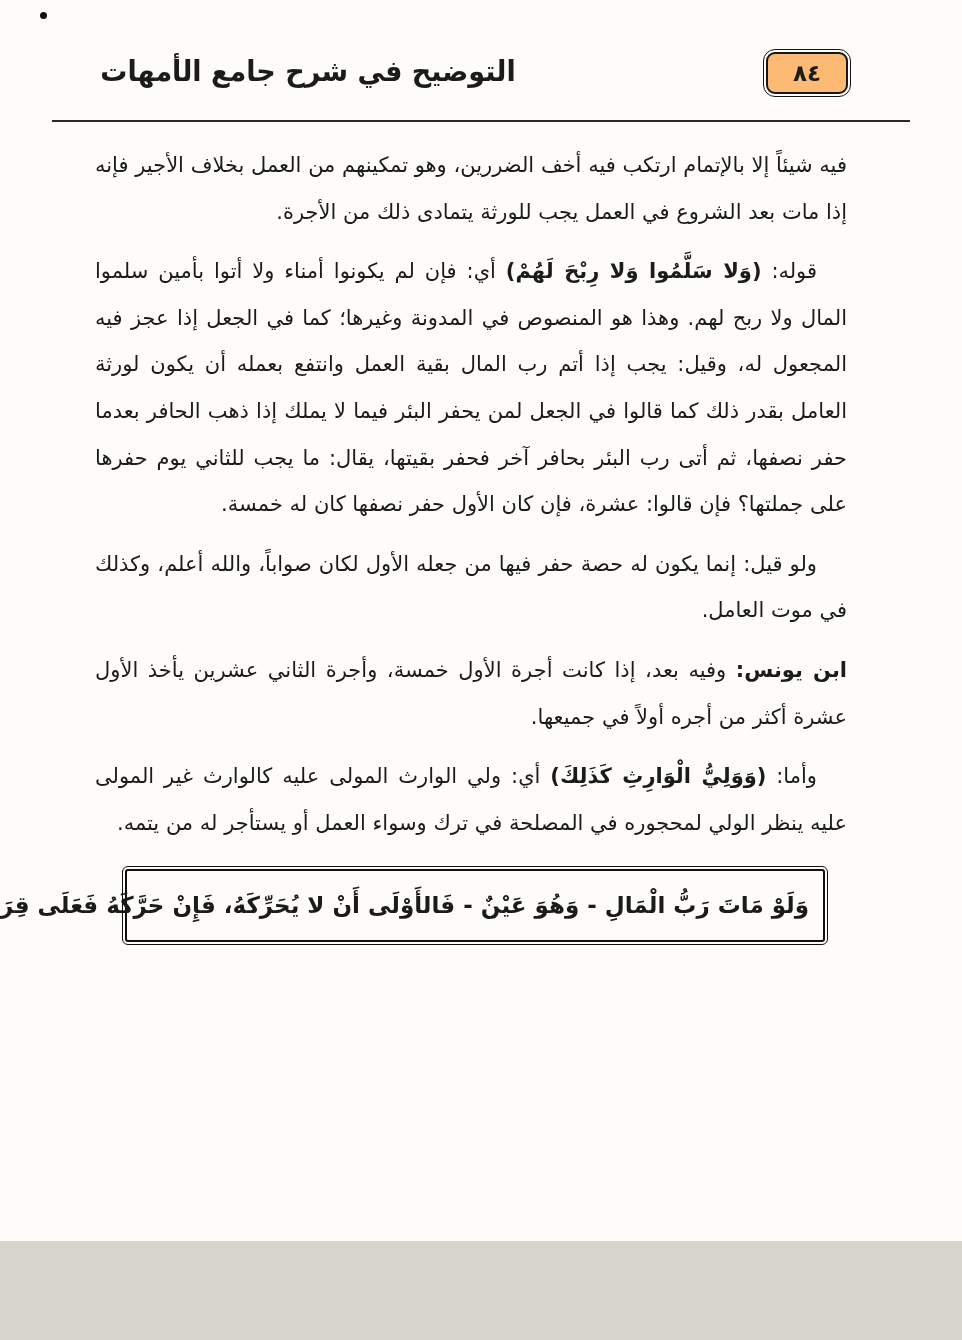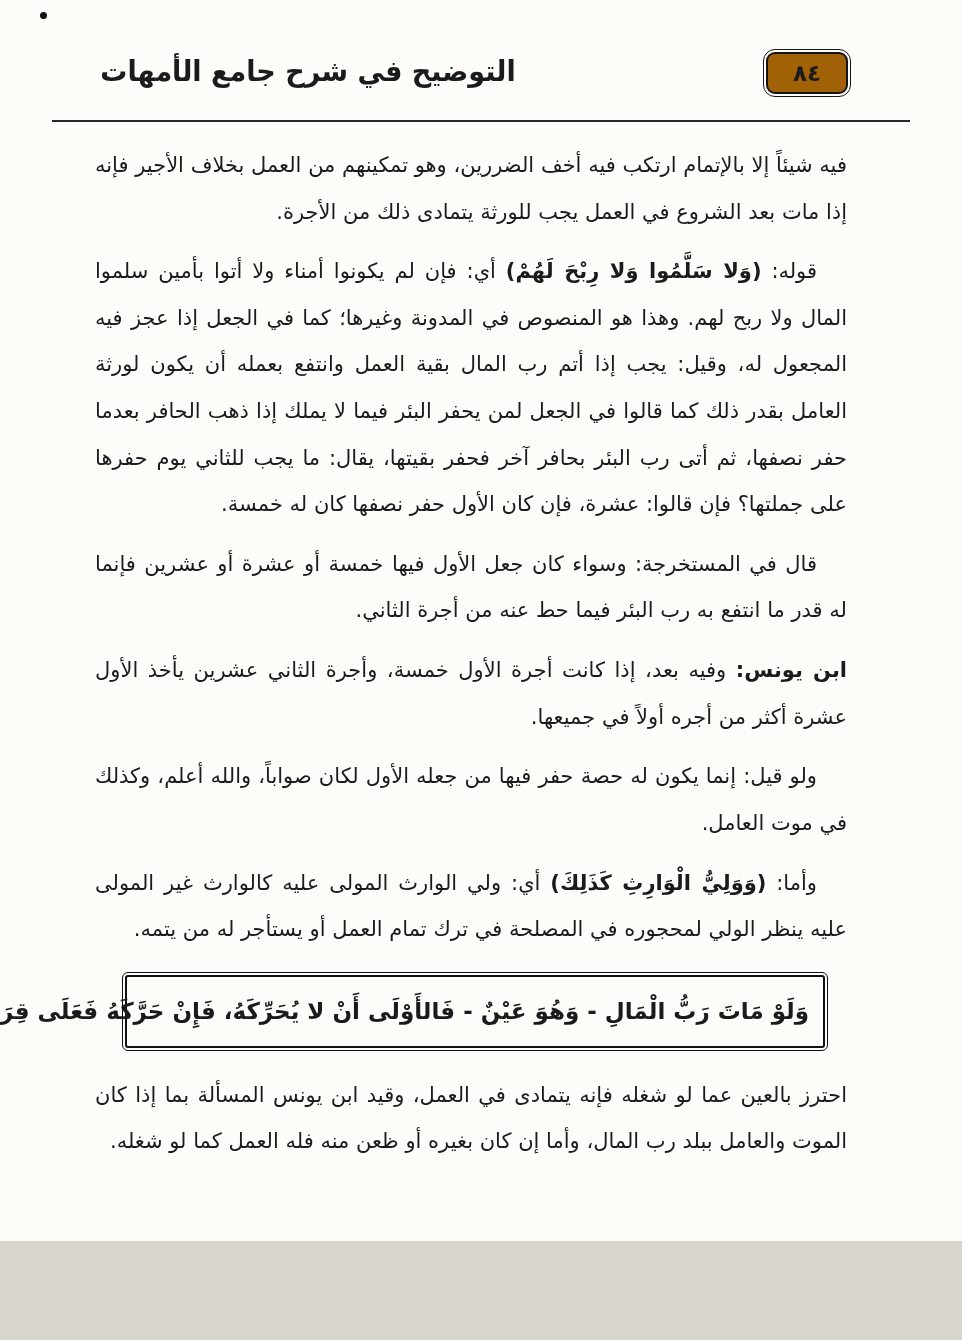"٨٤" .page-number-box { background: #a16207 -> #fdba74 }
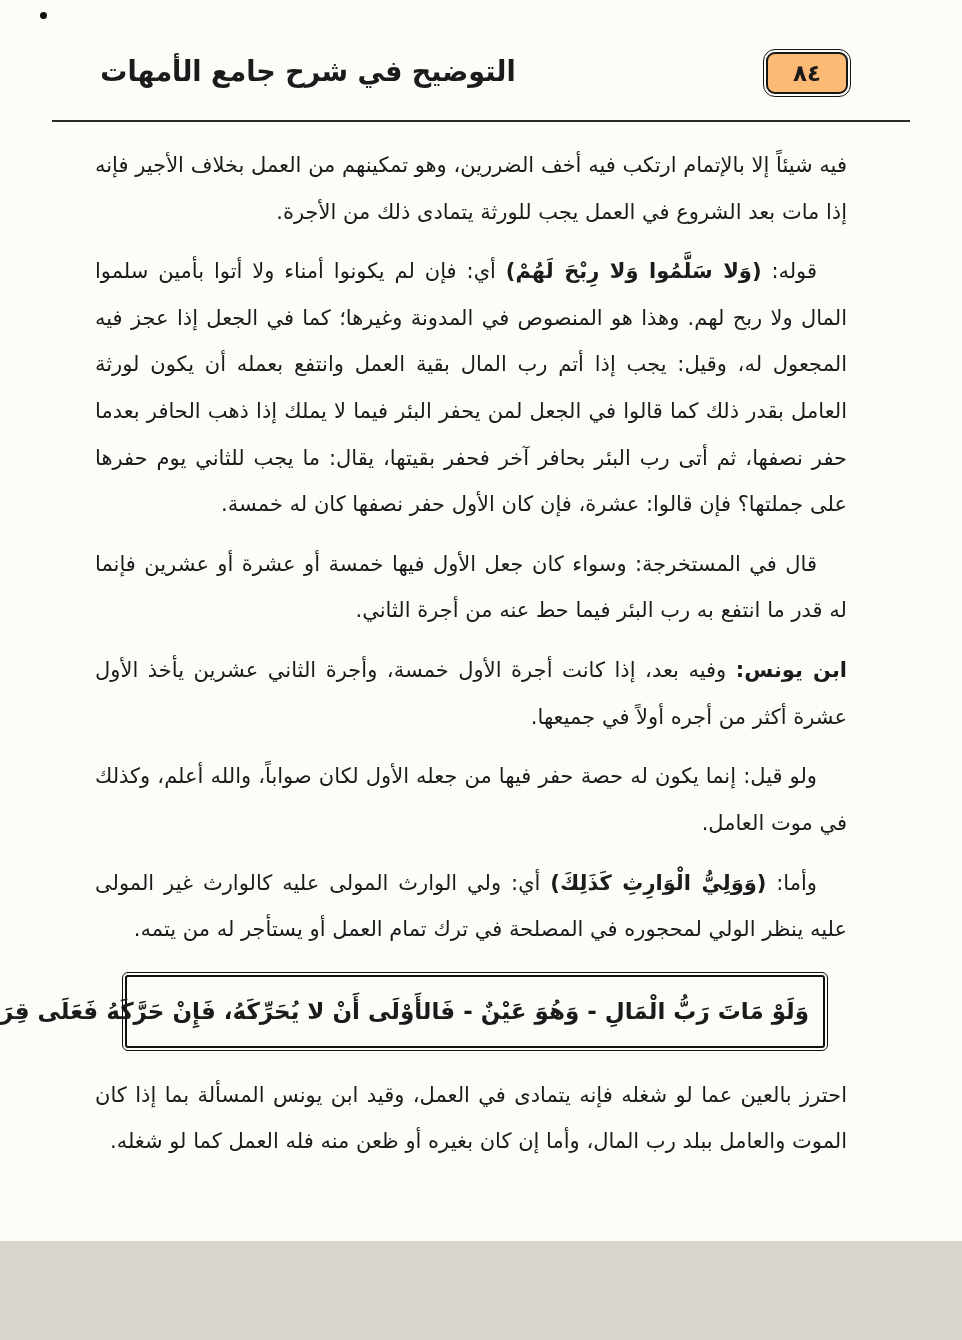"قال في المستخرجة: وسواء كان" p.para { html: <p><span>قال في المستخرجة: وسواء كان جعل الأول فيها خمسة أو عشرة أو عشرين فإنما له قدر ما انتفع به رب البئر فيما حط عنه من أجرة الثاني.</span></p> -> none }
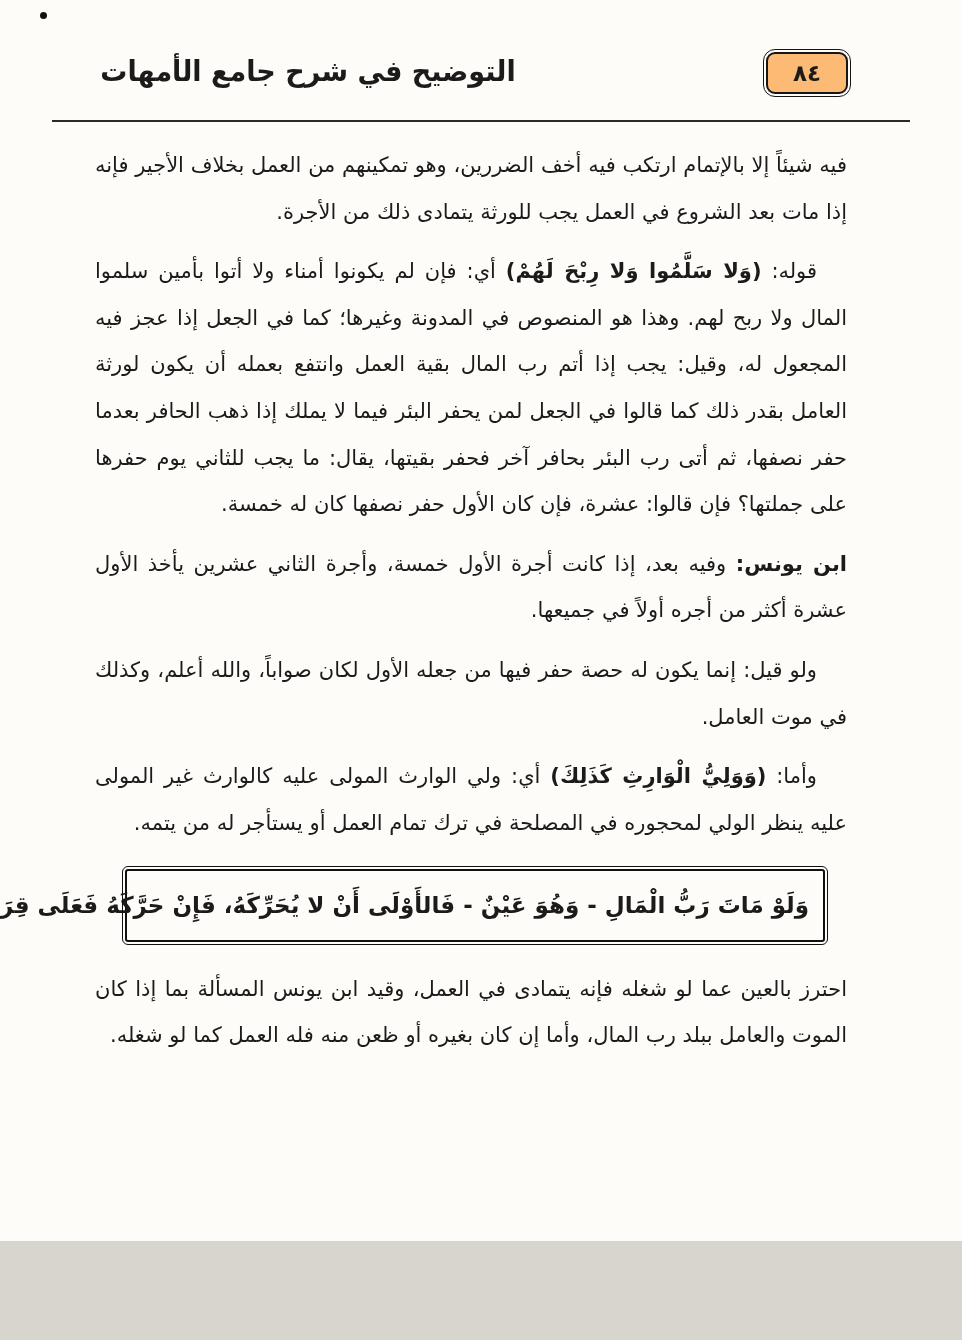"ابن يونس: وفيه بعد، إذا" p.para { order: before "ولو قيل: إنما يكون له" -> after "ولو قيل: إنما يكون له" }
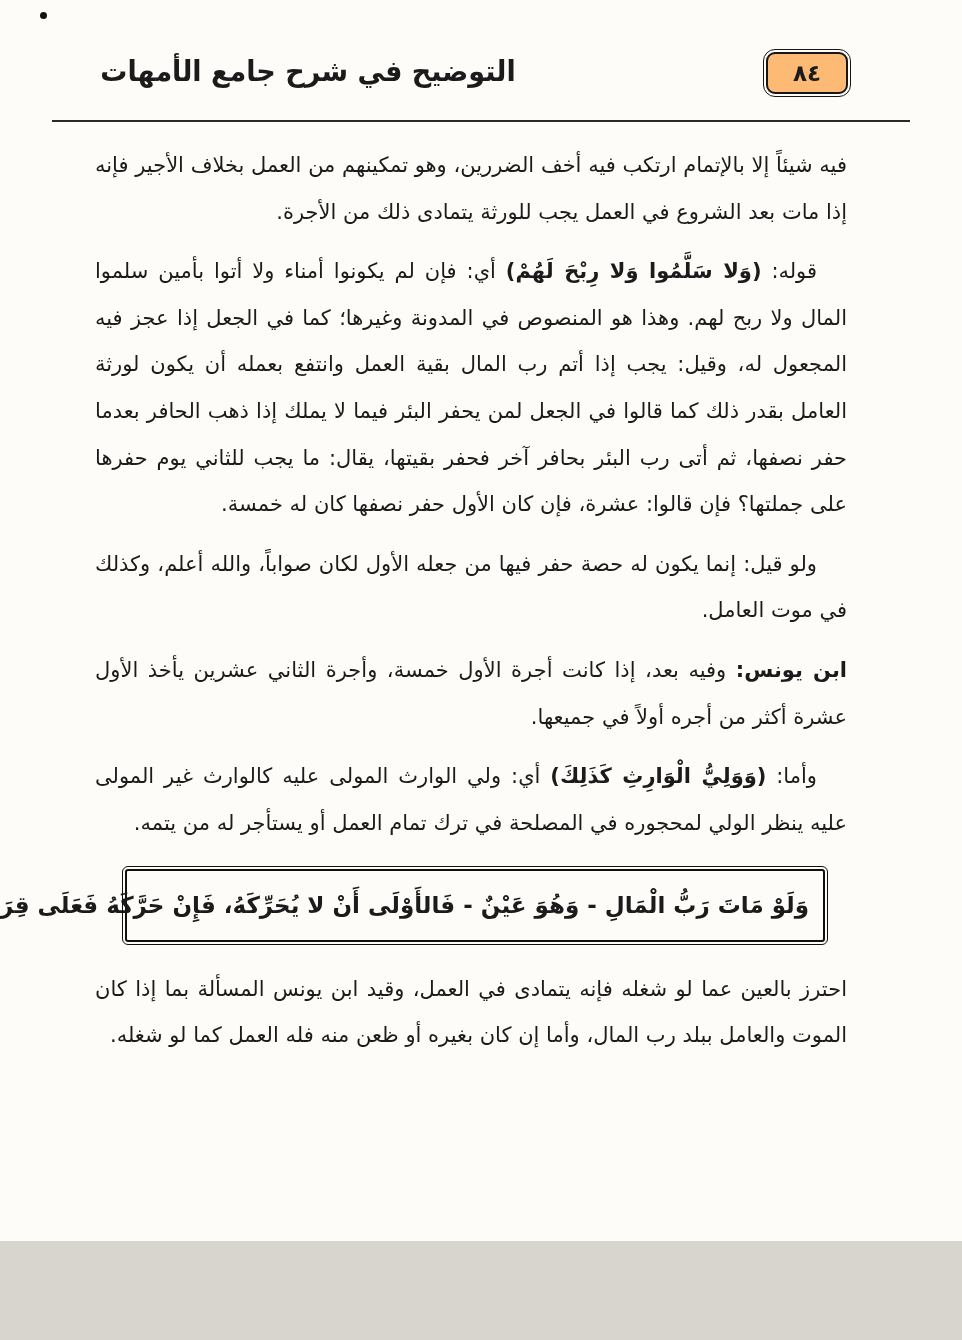"أي: ولي الوارث المولى عليه" span { text: تمام -> وسواء }
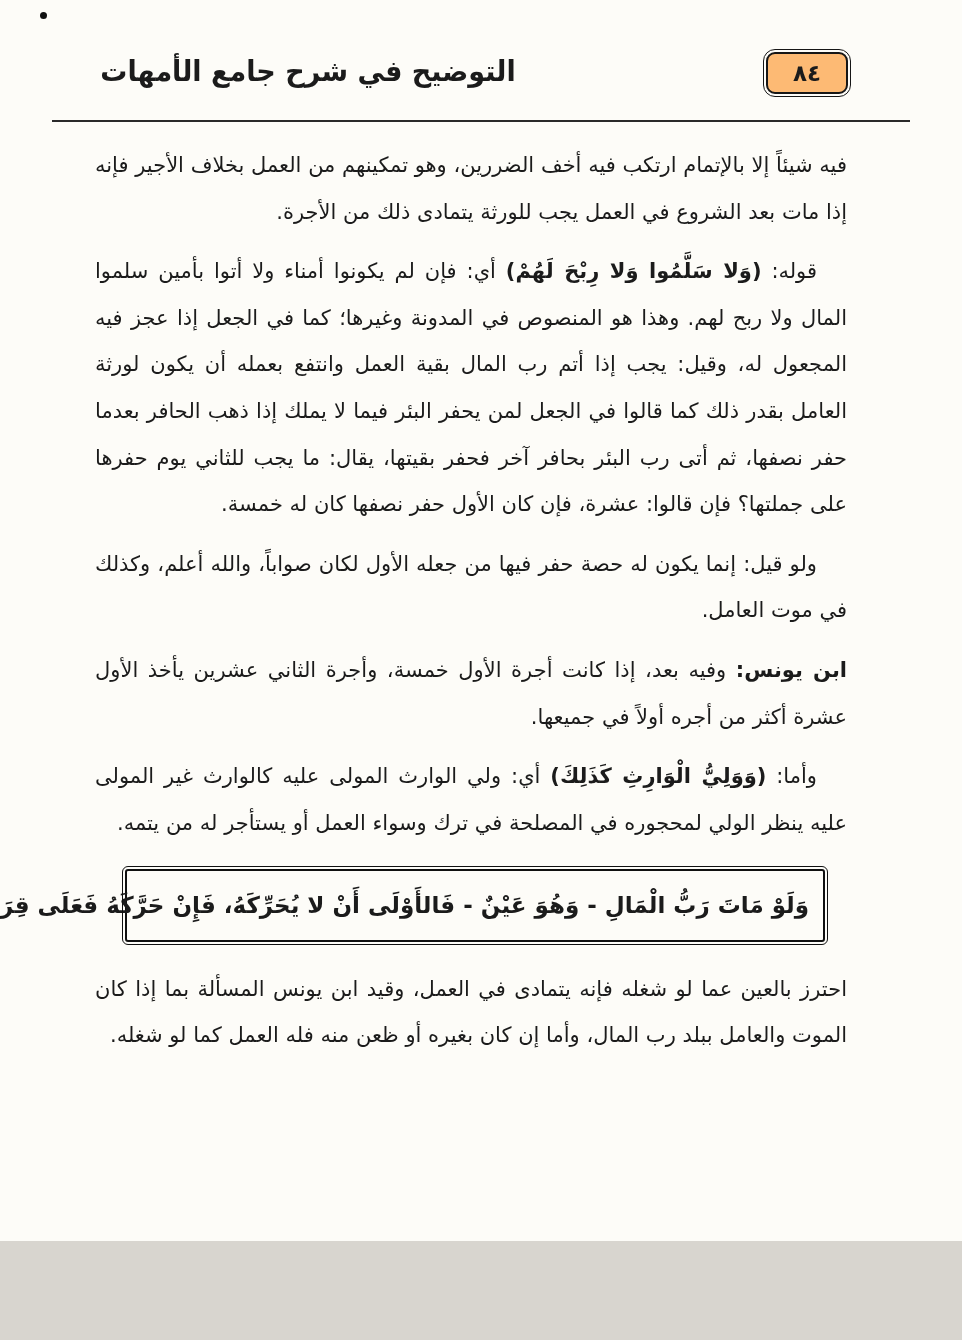"احترز بالعين عما لو شغله" p.para { html: <p><span>احترز بالعين عما لو شغله فإنه يتمادى في العمل، وقيد ابن يونس المسألة بما إذا كان الموت والعامل ببلد رب المال، وأما إن كان بغيره أو ظعن منه فله العمل كما لو شغله.</span></p> -> none }
